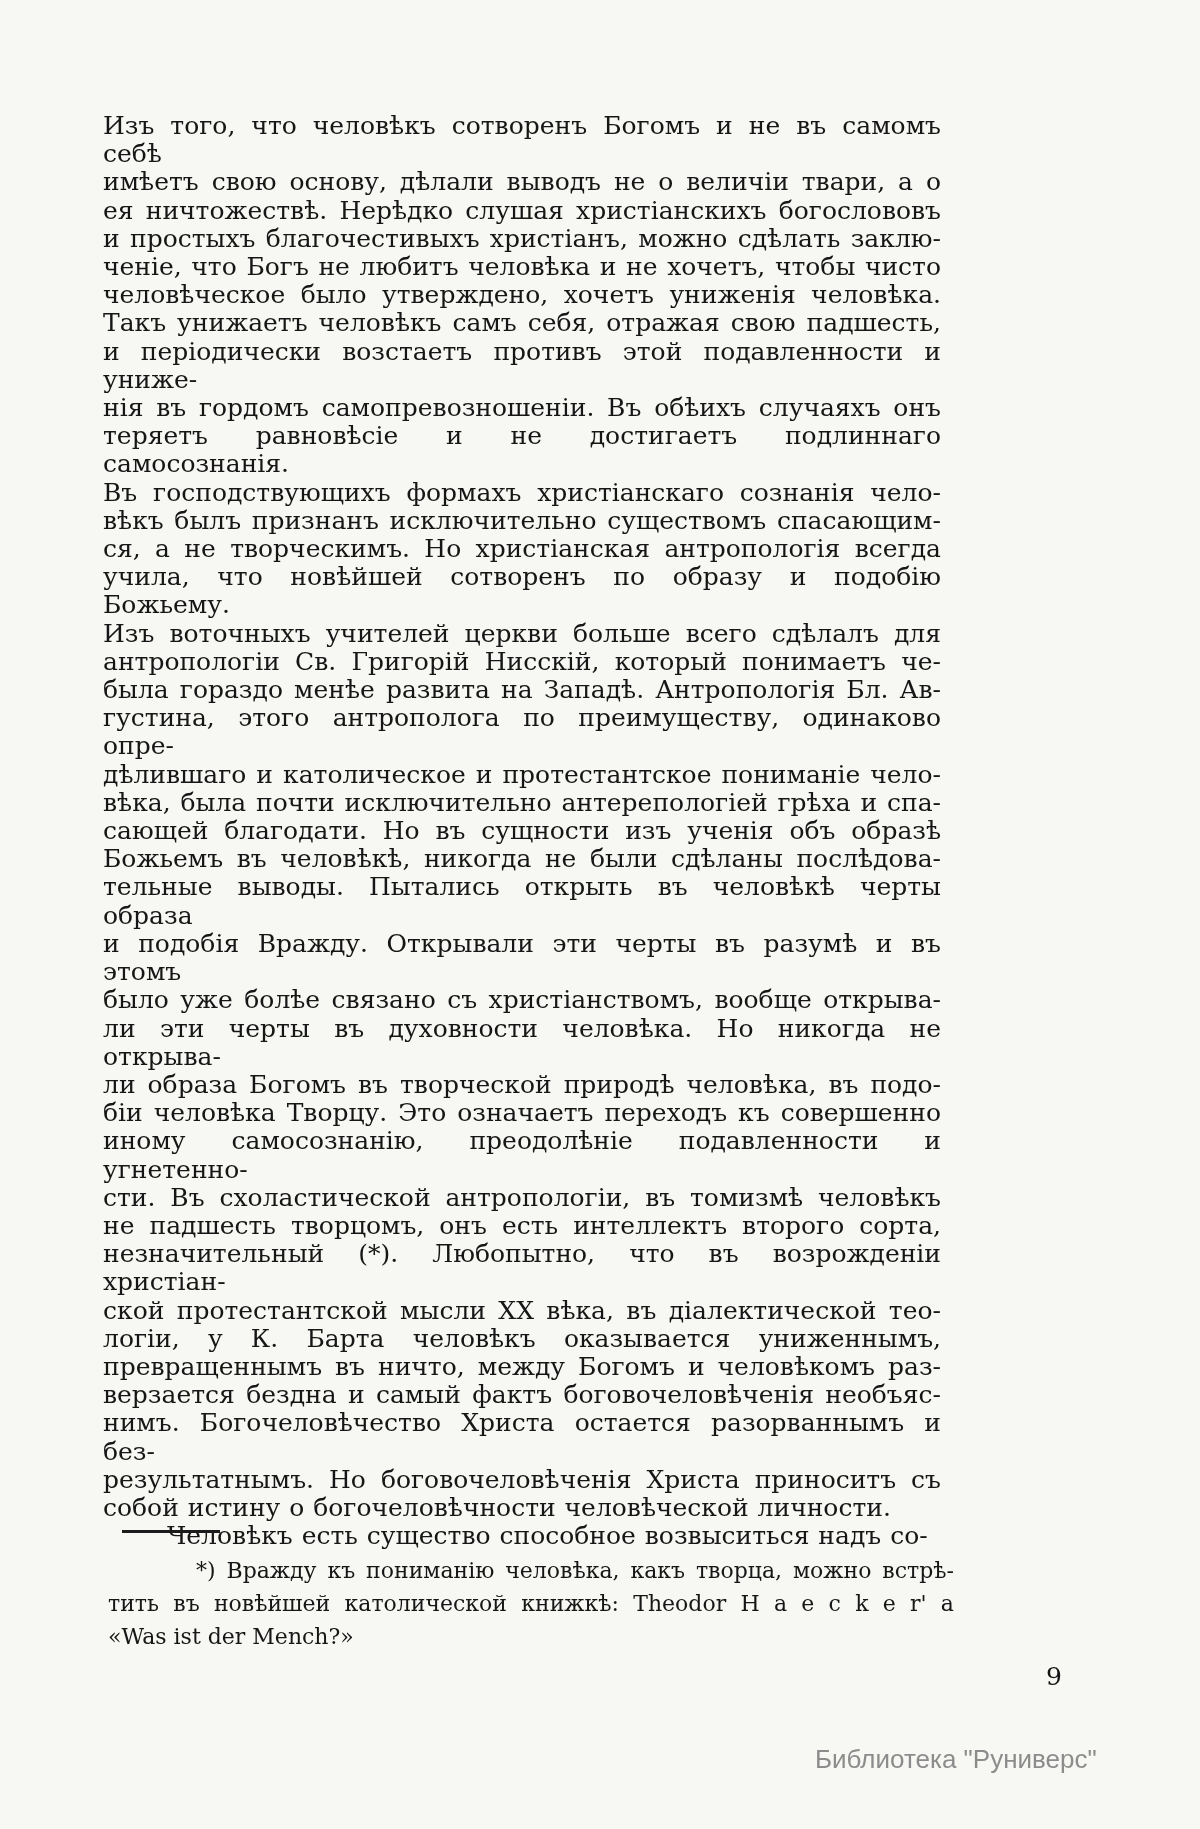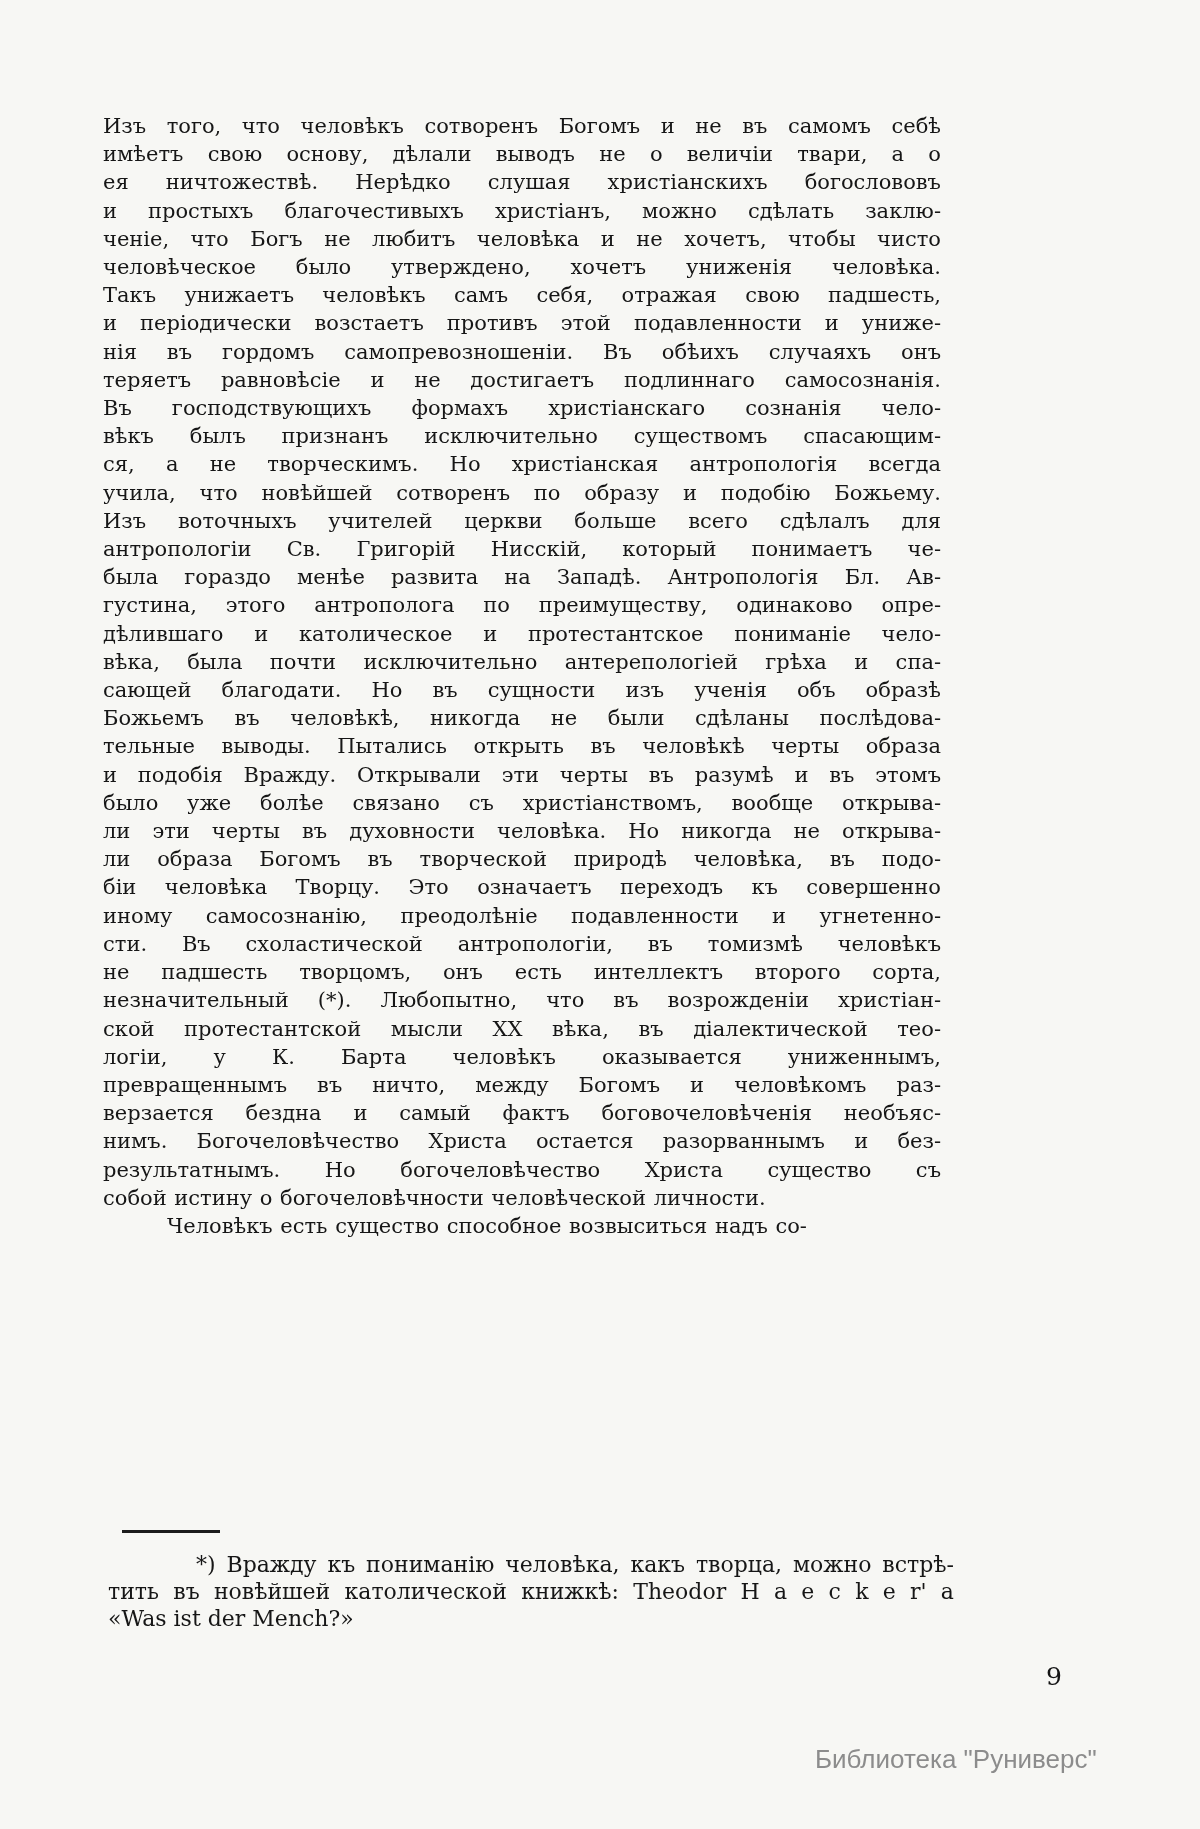"Изъ того, что человѣкъ сотворенъ" .para .line { font-size: 21px -> 25px }
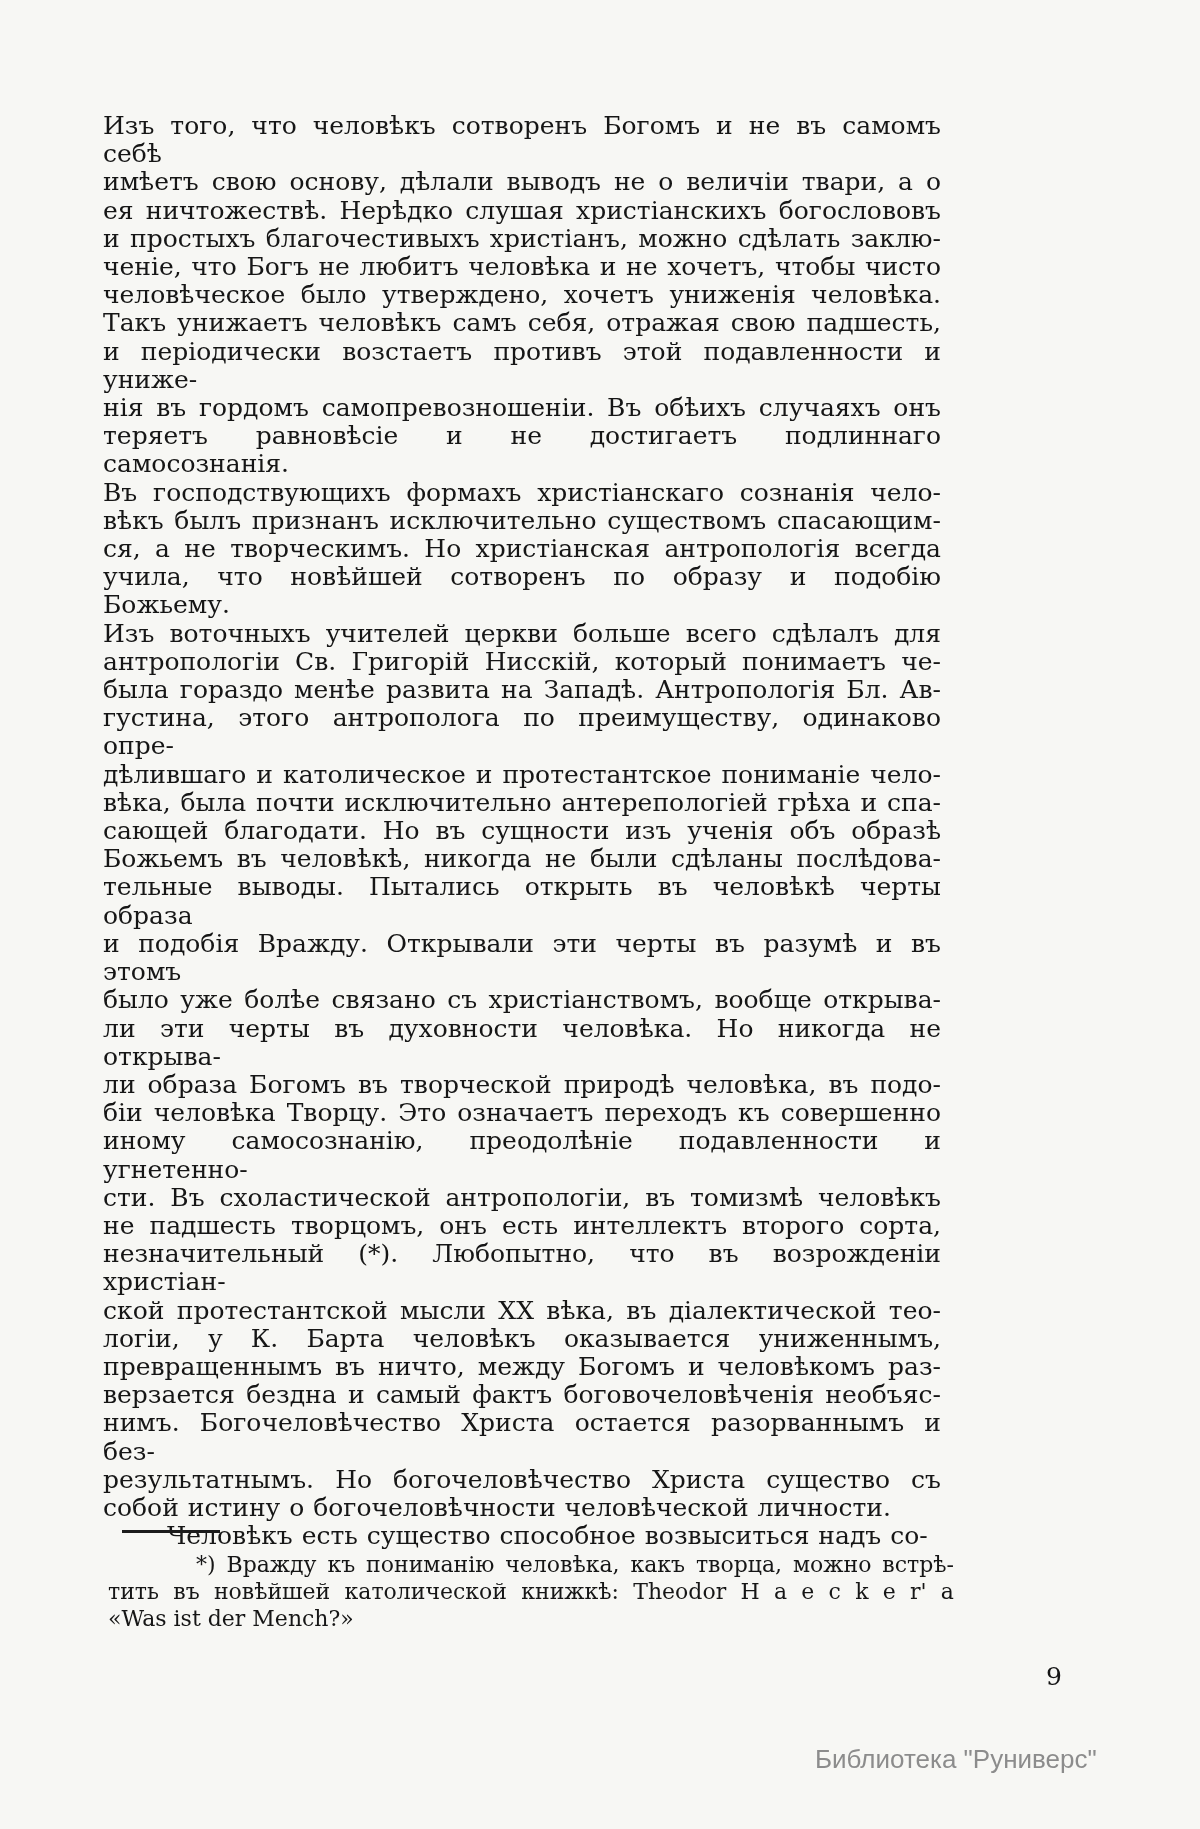"результатнымъ. Но богочеловѣчество" div.line { text: богочеловѣчество Христа существо -> боговочеловѣченія Христа приноситъ }
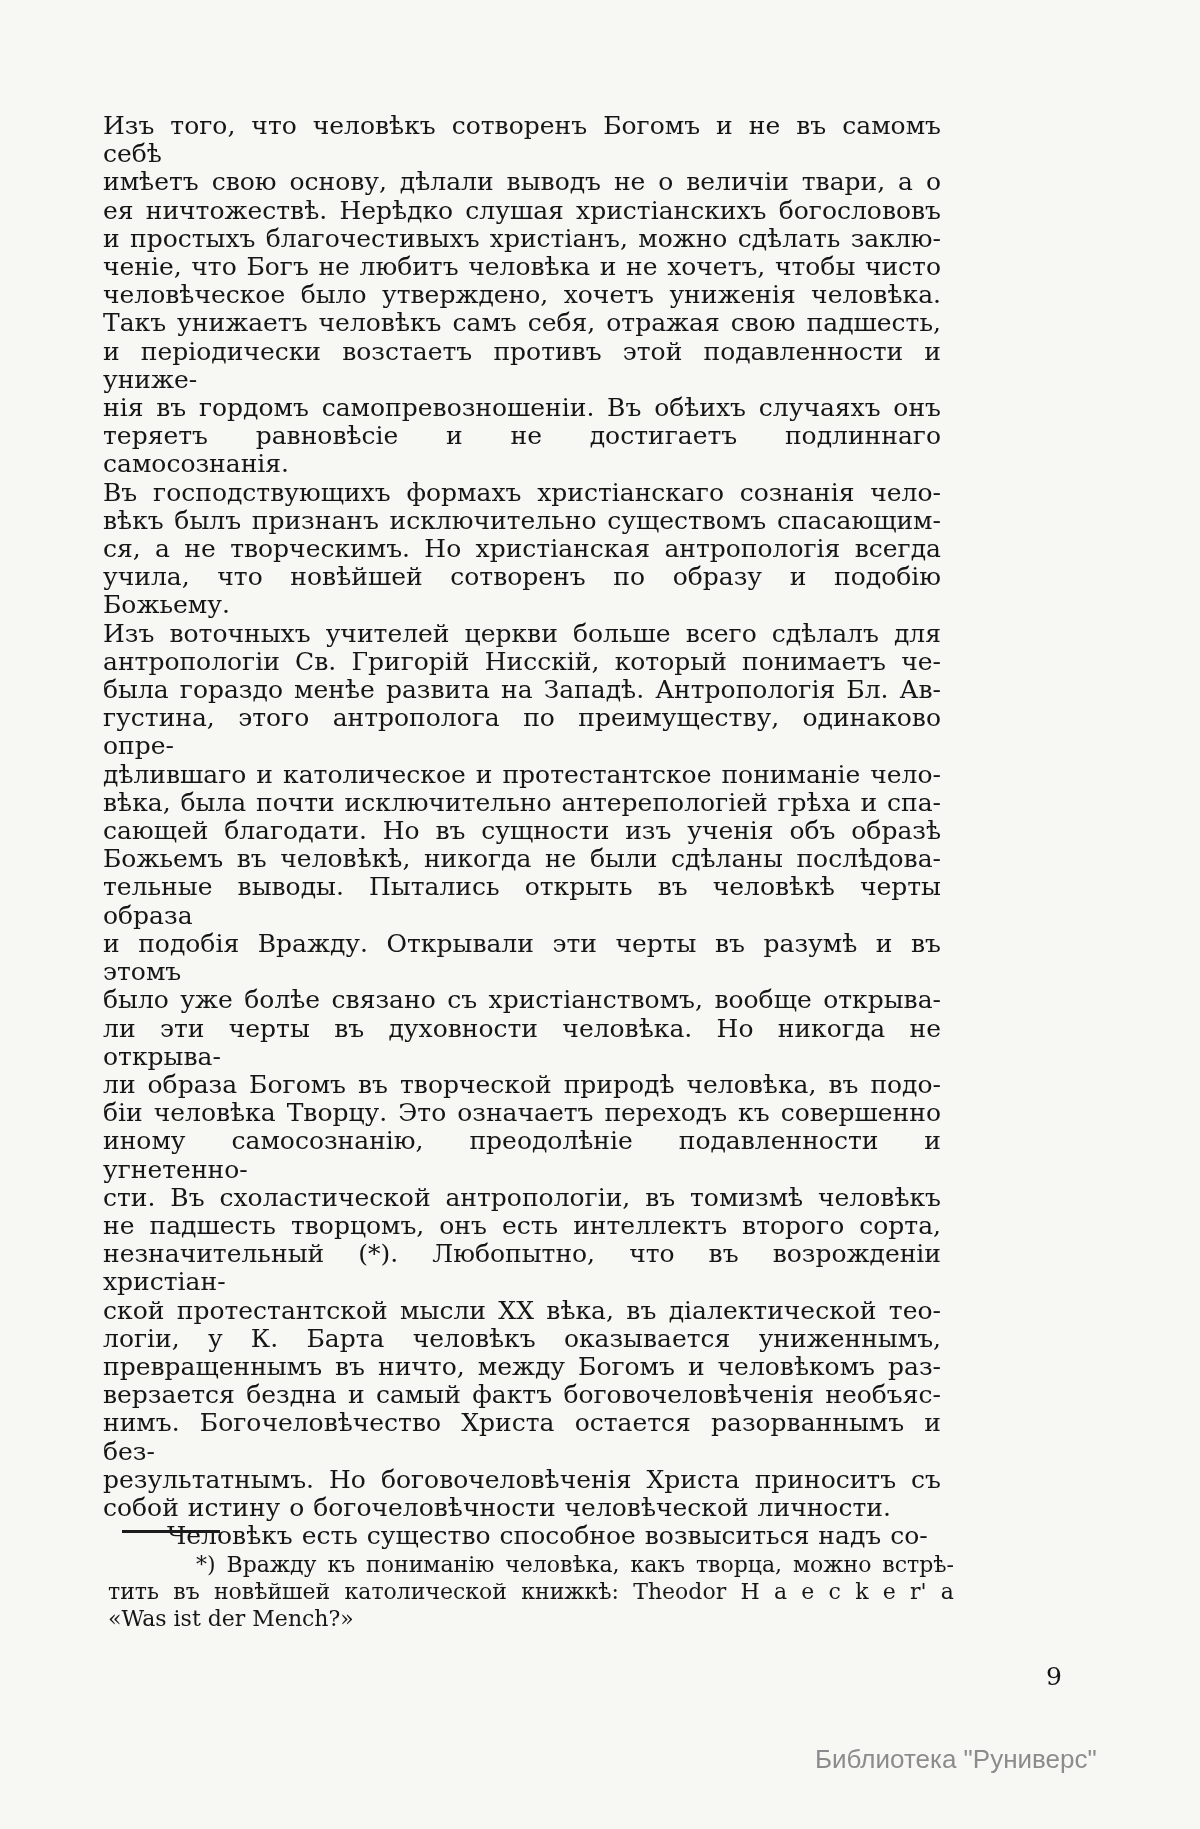"*) Вражду къ пониманію человѣка," .footnote .line { margin-top: none -> 6px }
